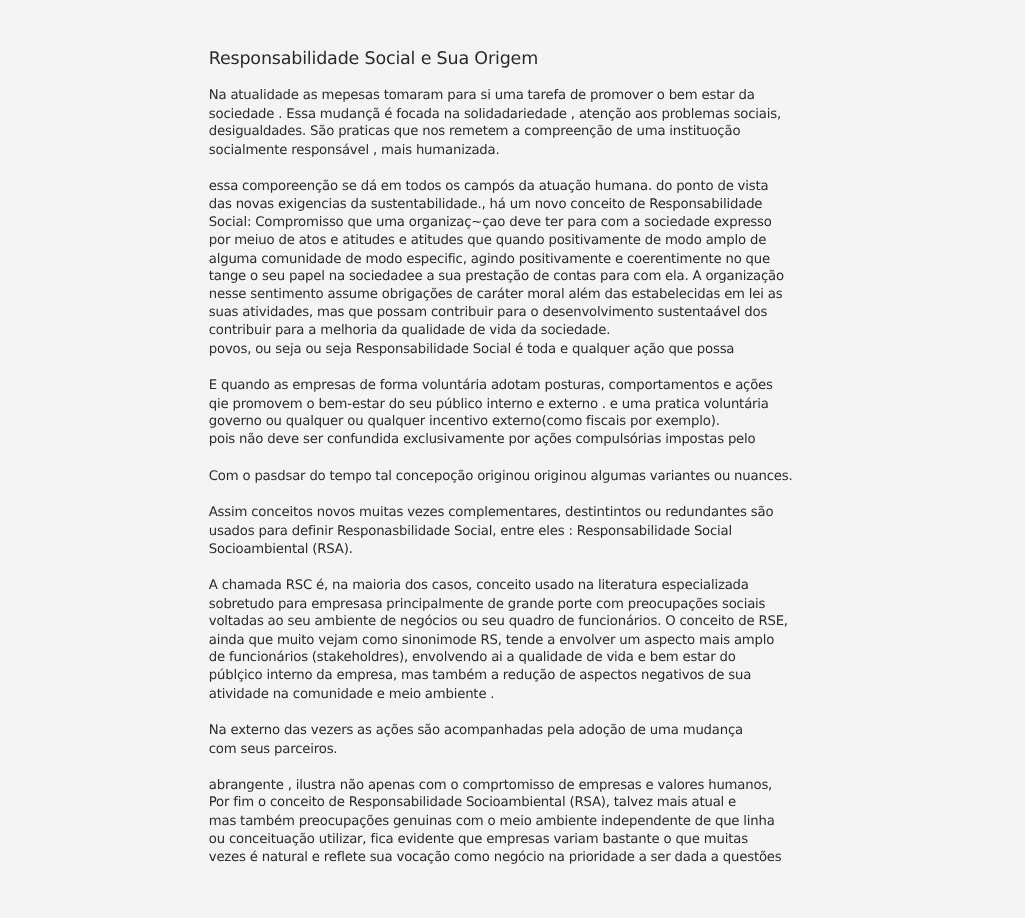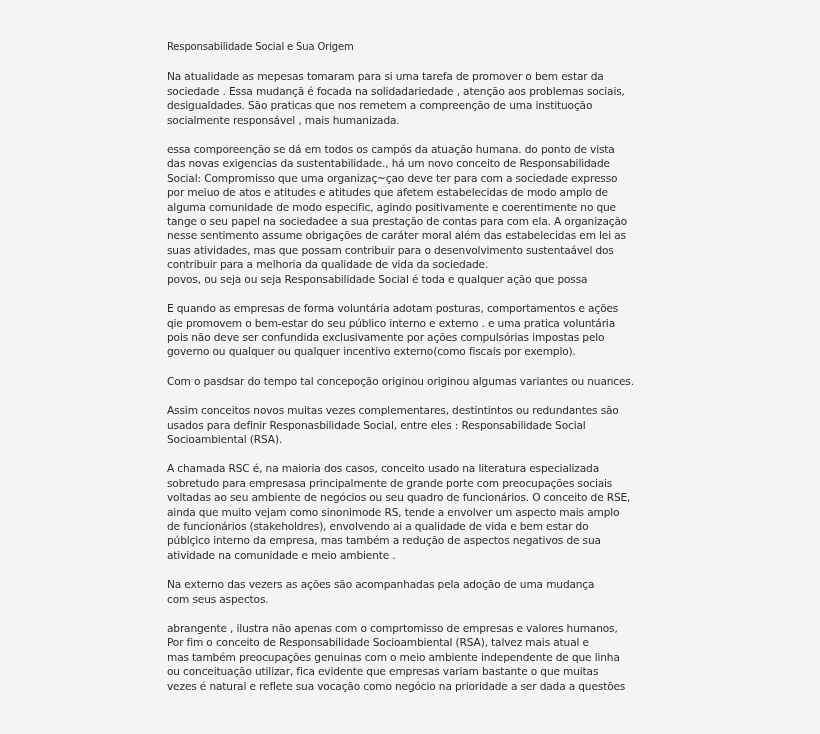"Responsabilidade Social e Sua Origem" .title { font-size: 10px -> 14px }
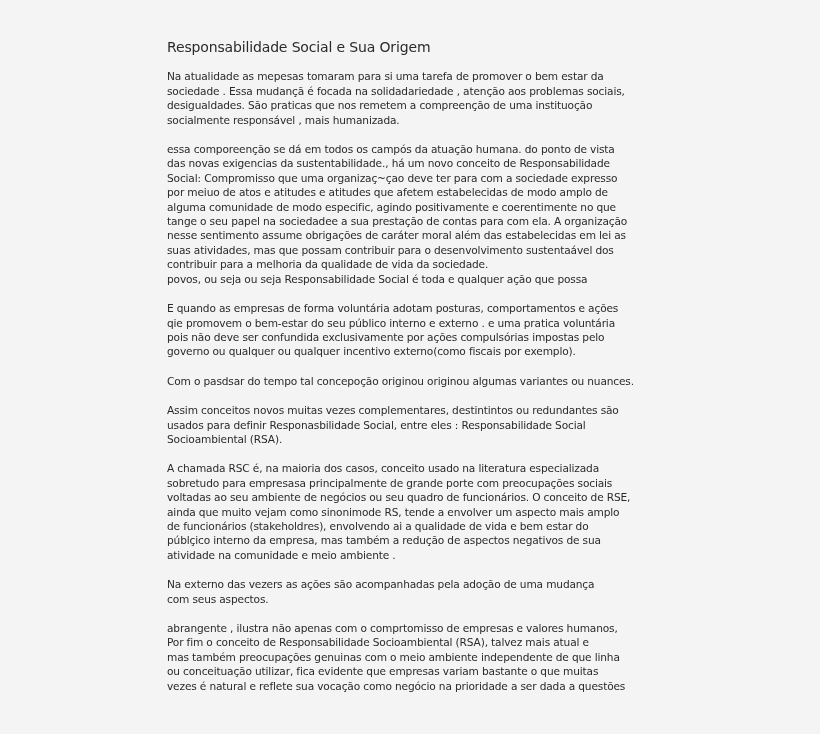"por meiuo de atos e" span.line { text: afetem estabelecidas -> quando positivamente }
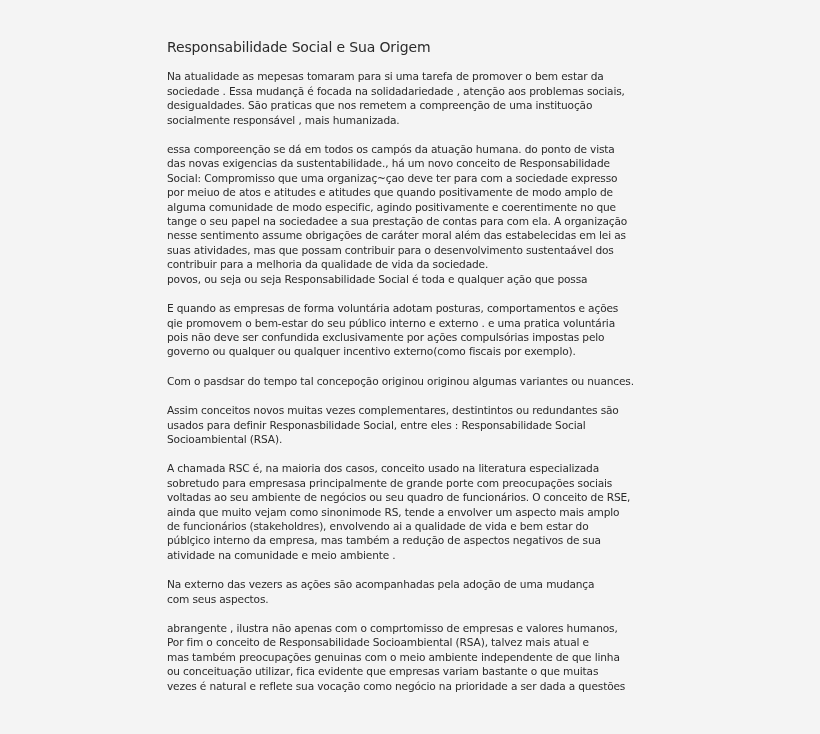"pois não deve ser confundida" span.line { order: before "governo ou qualquer ou qualquer" -> after "governo ou qualquer ou qualquer" }
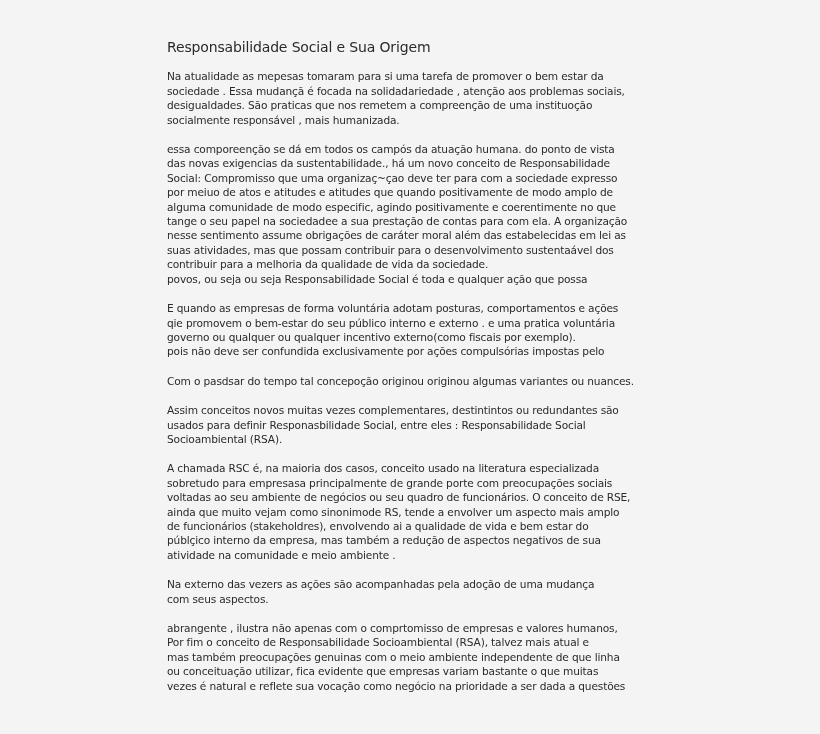"com seus aspectos." span.line { text: aspectos -> parceiros }
